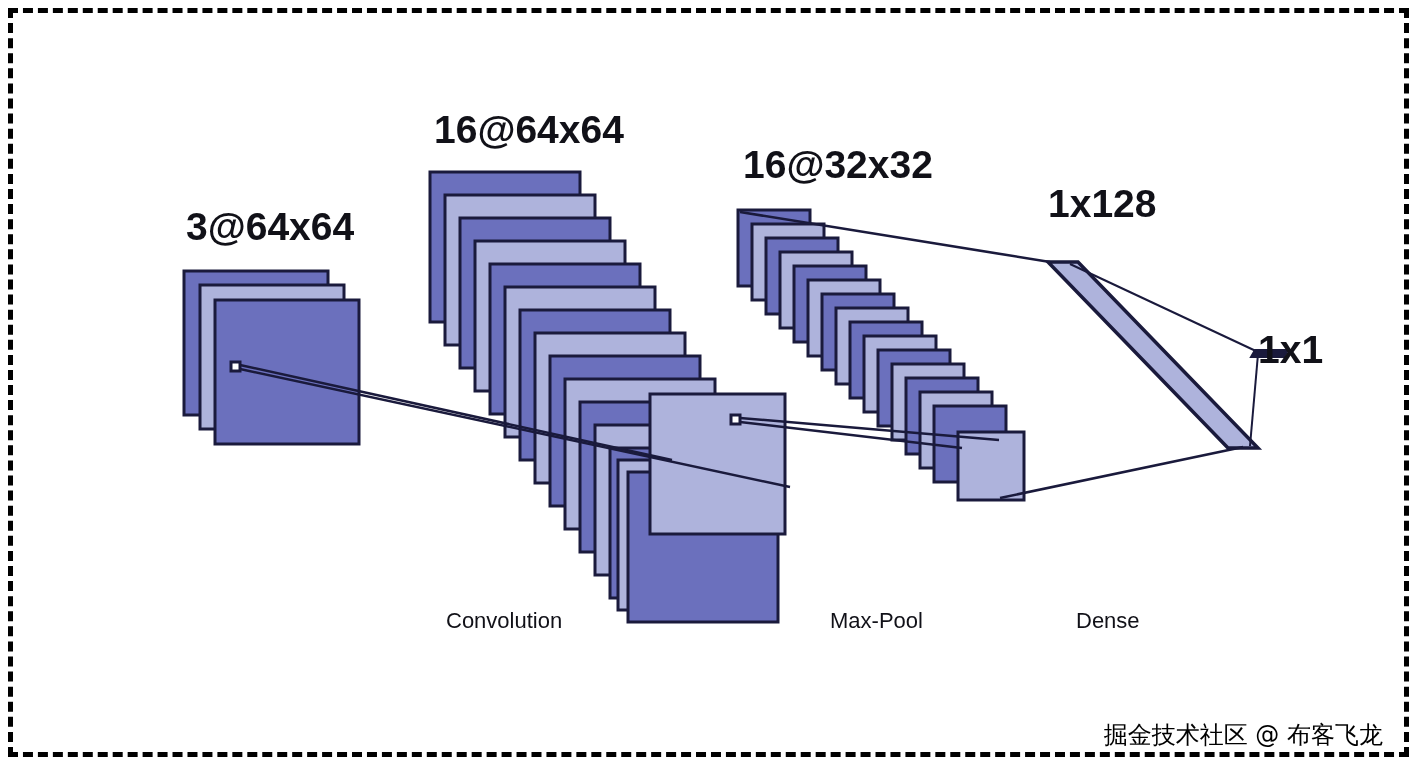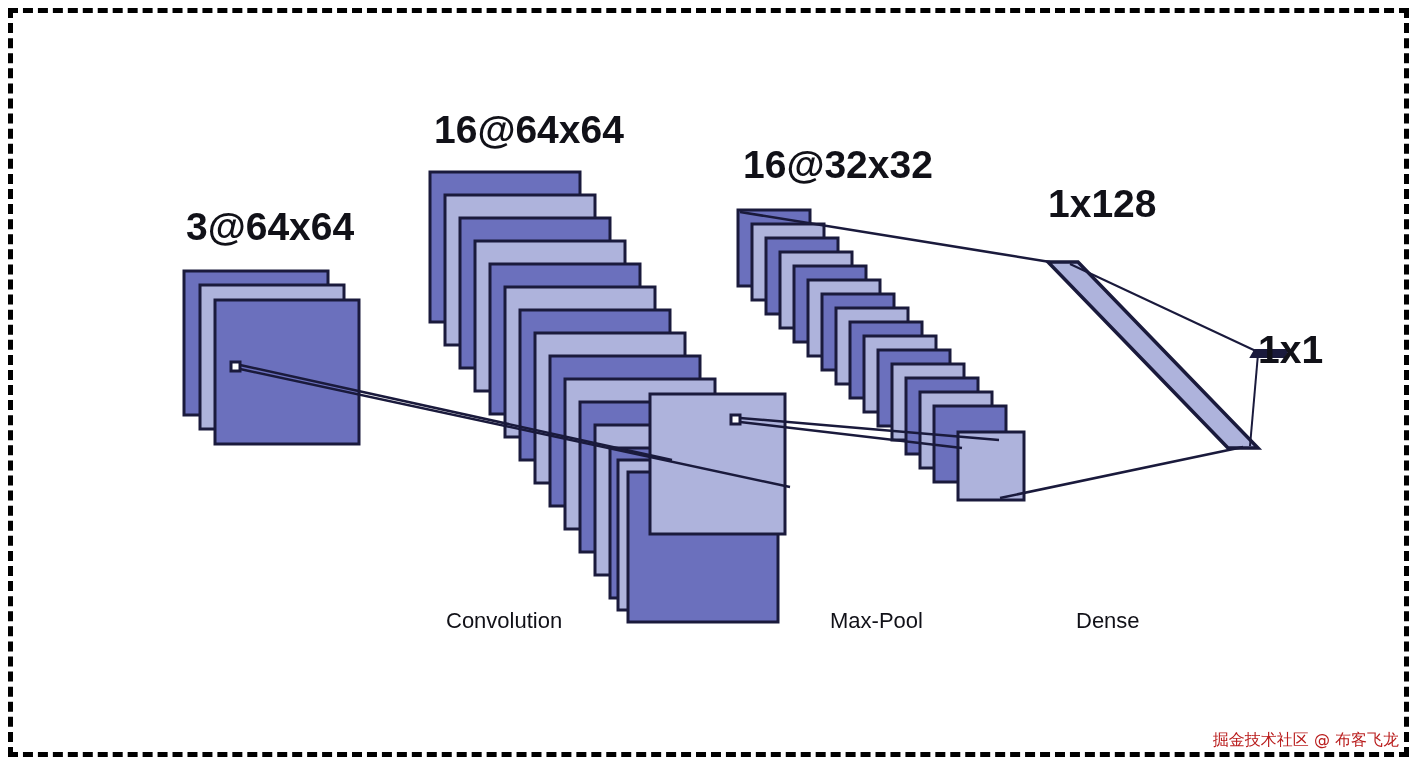"掘金技术社区 @ 布客飞龙" .watermark { color: #b91c1c -> #000000; font-size: 16px -> 24px; right: 26px -> 42px }
